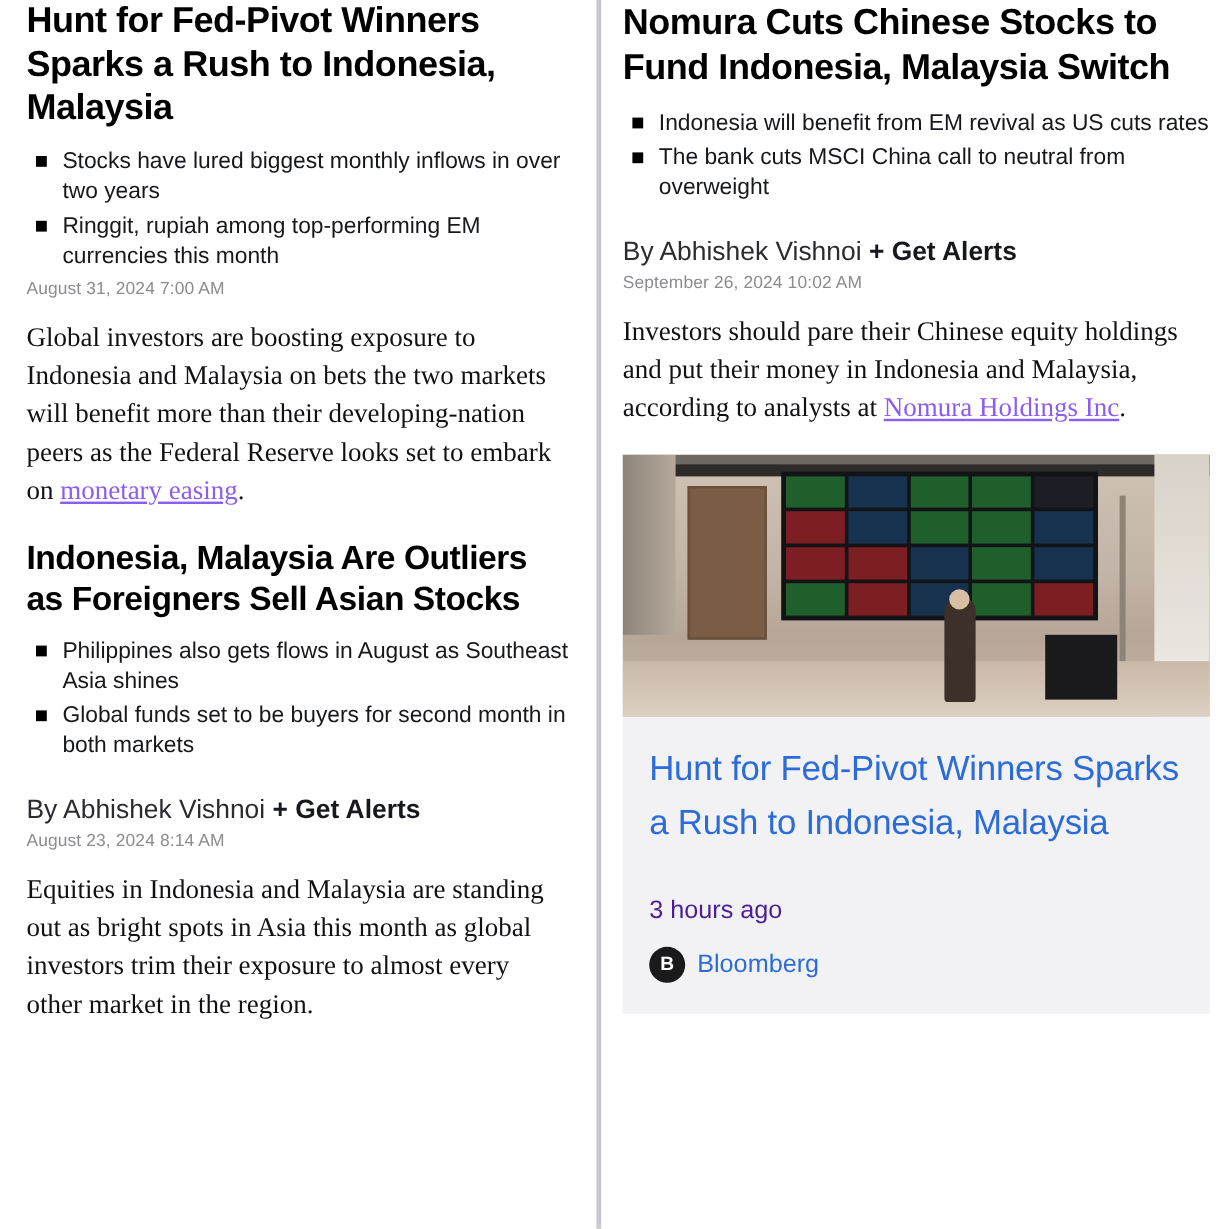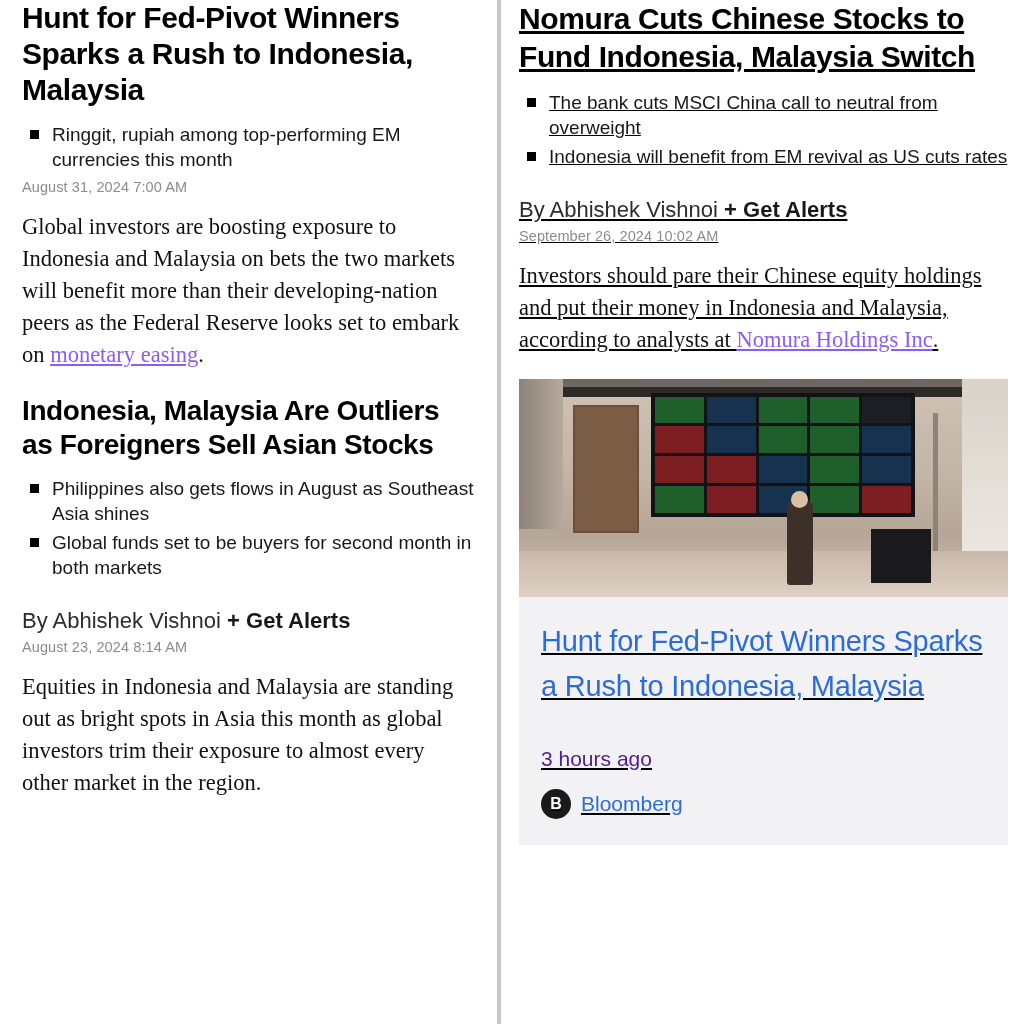"Nomura Cuts Chinese Stocks to" .col-right { text-decoration: underline -> none }
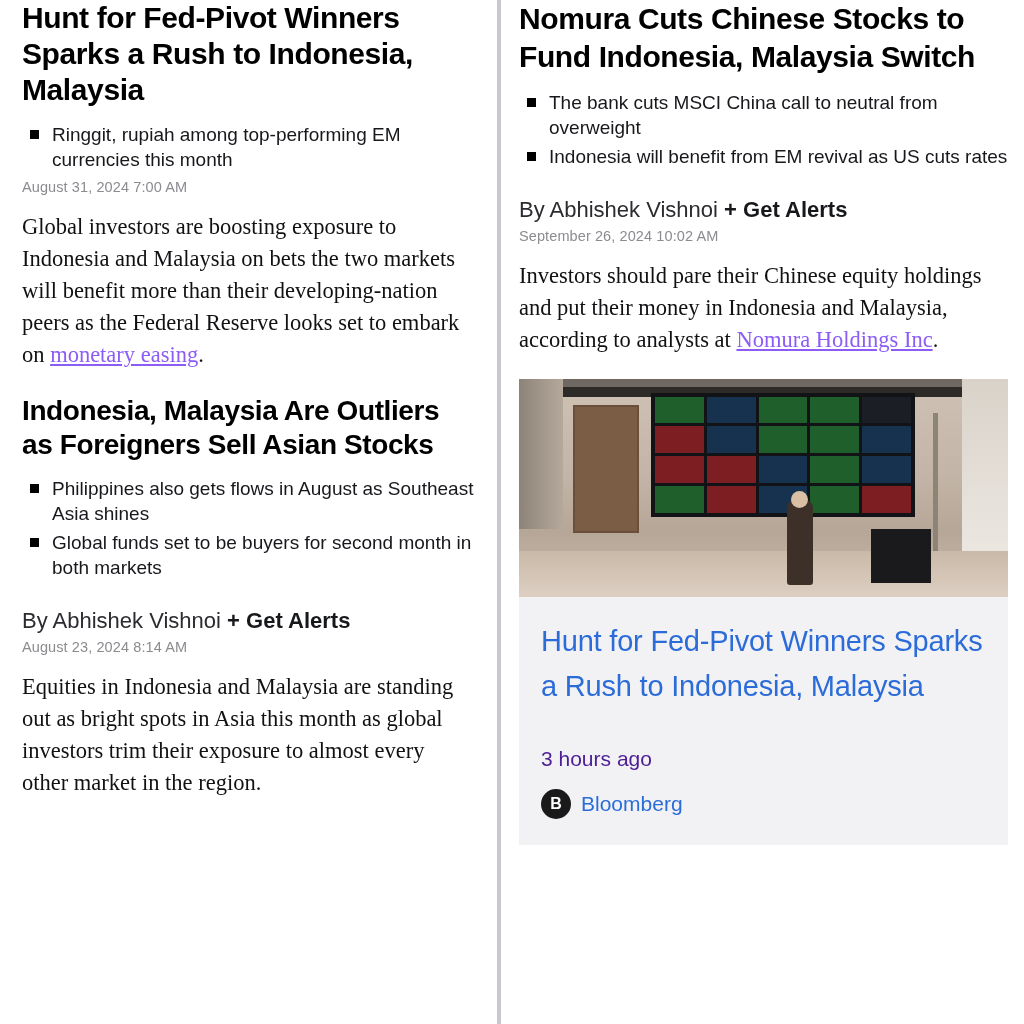"Stocks have lured biggest monthly" li { html: none -> <li>Stocks have lured biggest monthly inflows in over two years</li> }
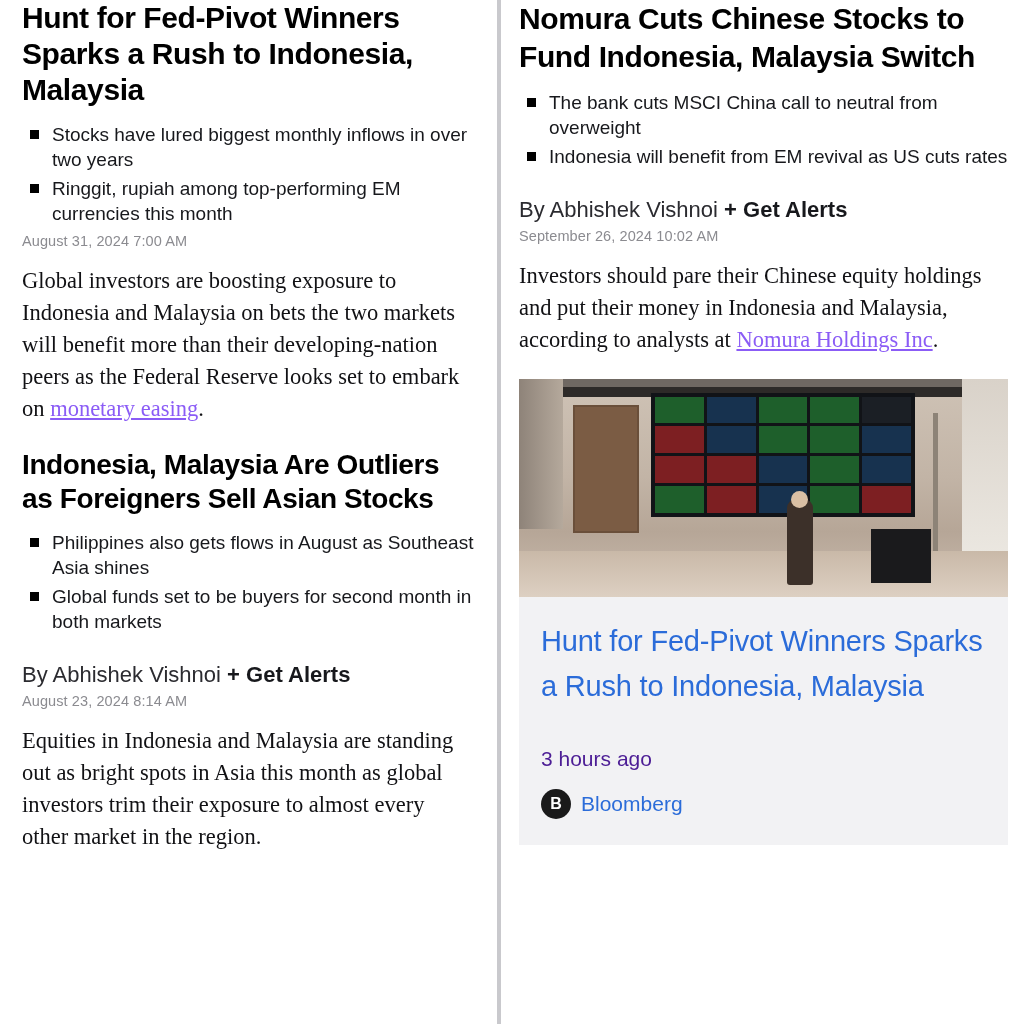"The bank cuts MSCI China" li { order: before "Indonesia will benefit from EM" -> after "Indonesia will benefit from EM" }
